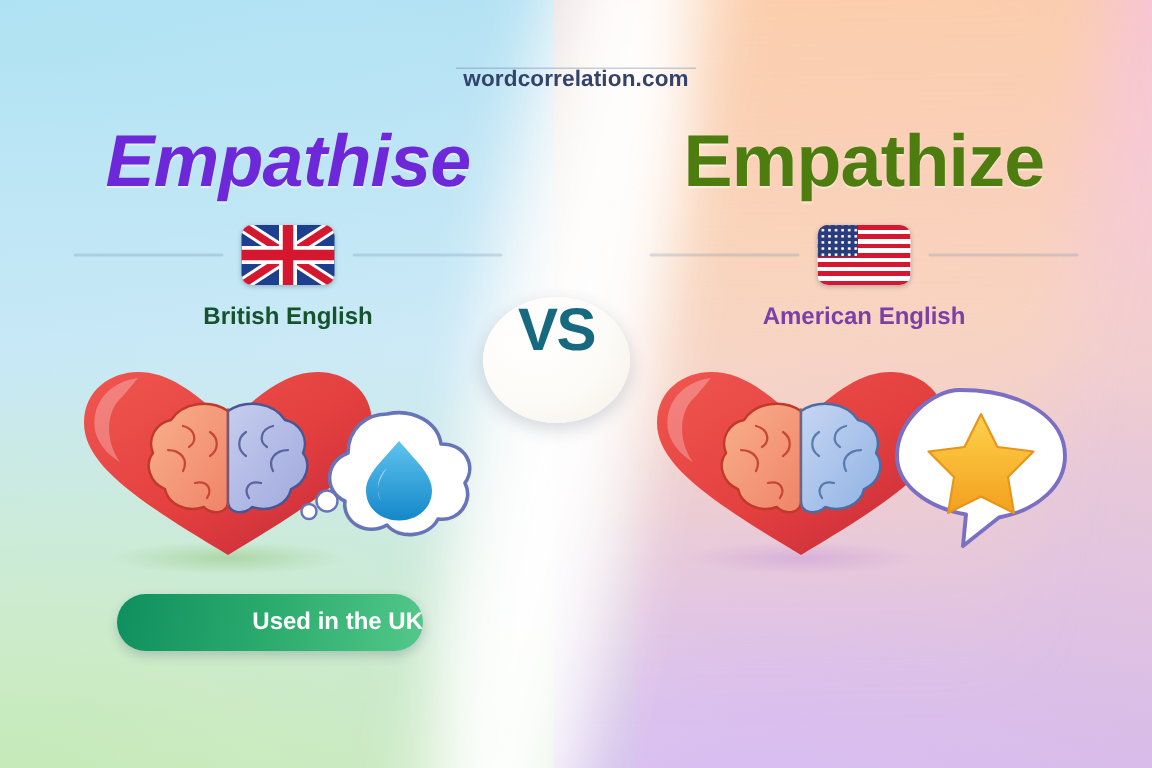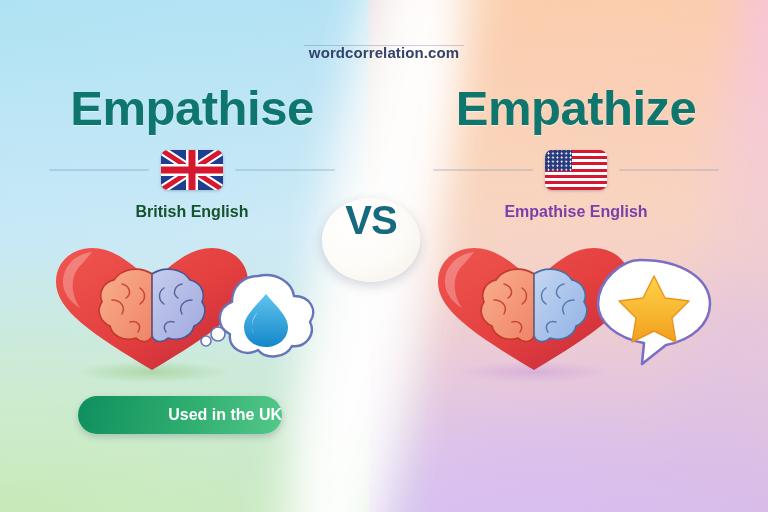"Empathise" .word-uk { color: #0f766e -> #6d28d9; font-style: none -> italic }
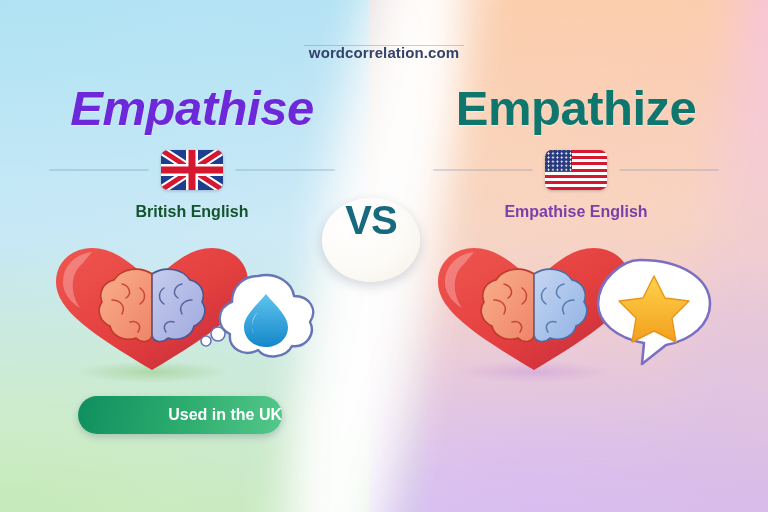"Empathize" .word-us { color: #0f766e -> #4d7c0f }
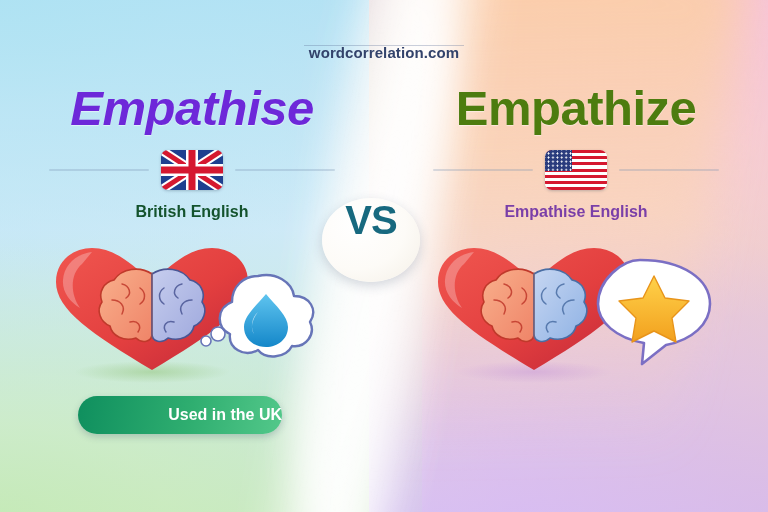"Empathise English" div.lang { text: Empathise -> American }
